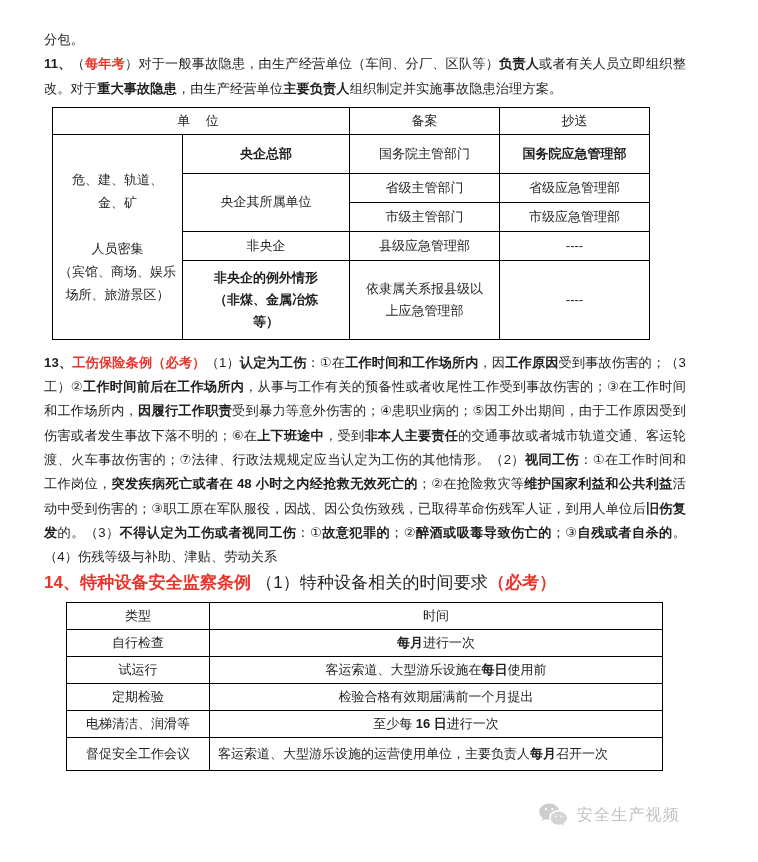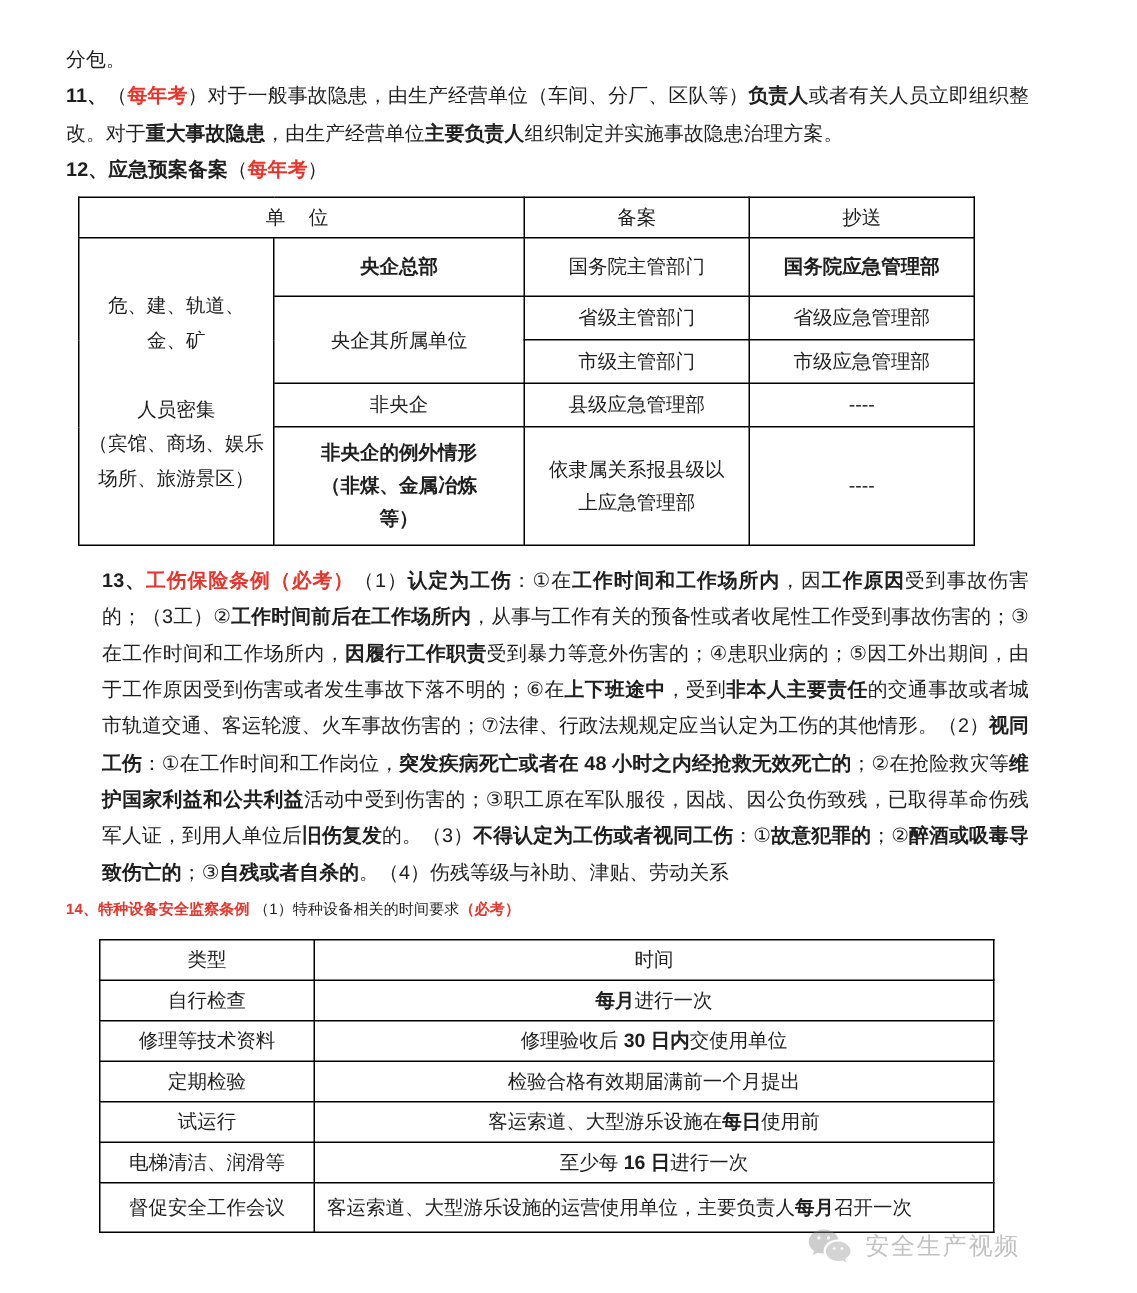"12、应急预案备案（每年考）" p.para { html: <p><span>12、</span><span>应急预案备案</span><span>（</span><span>每年考</span><span>）</span></p> -> none }
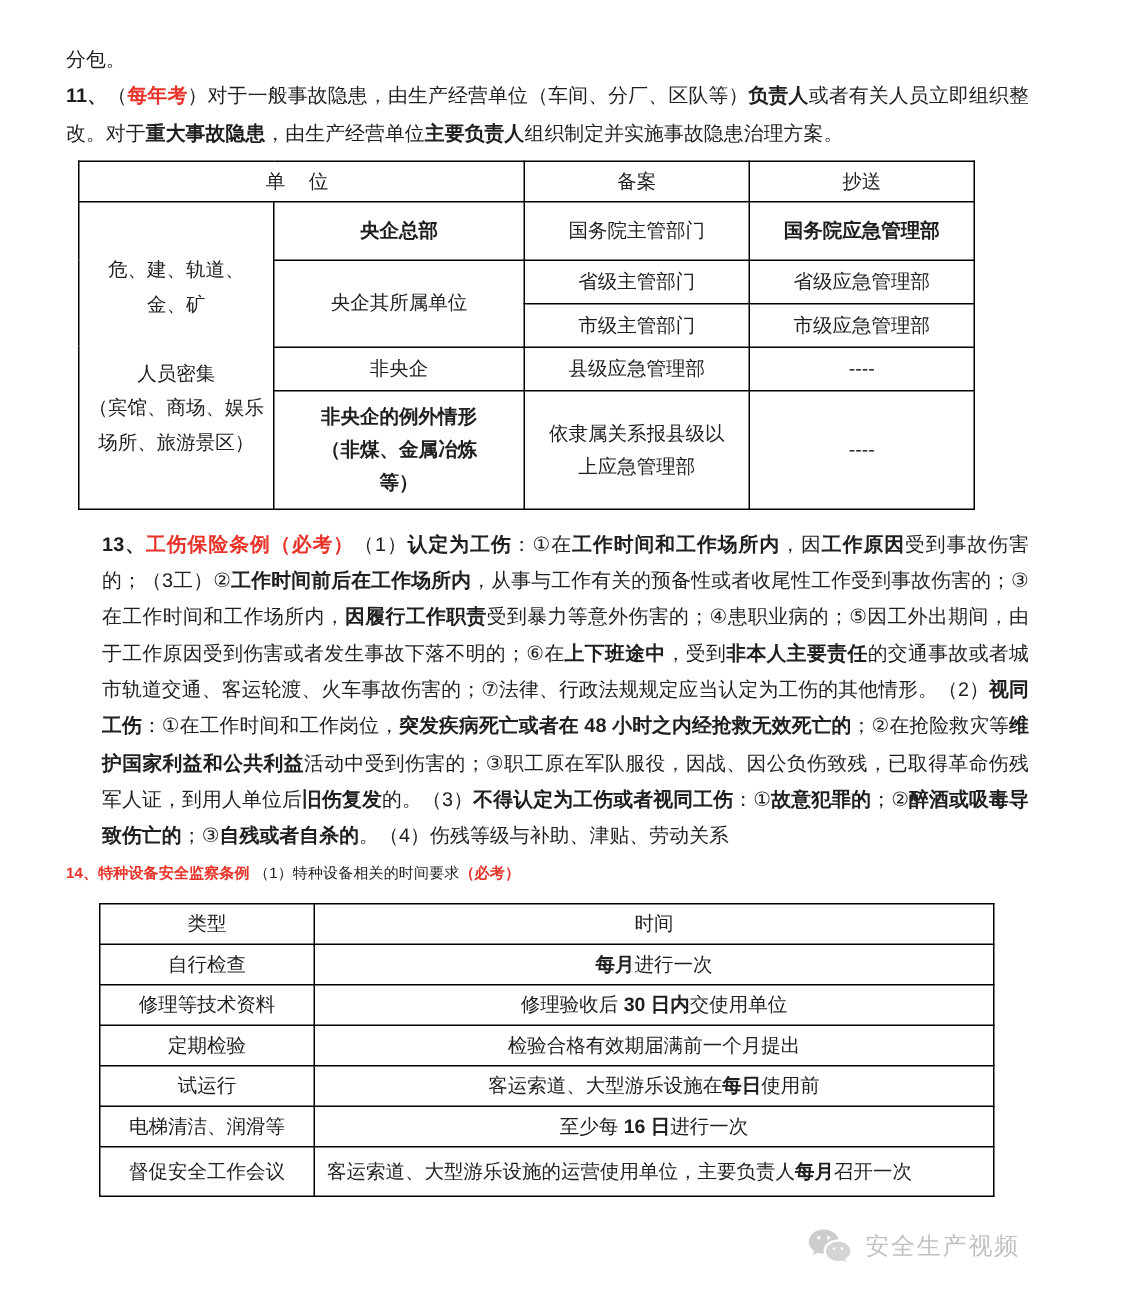"13、工伤保险条例（必考）（1）认定为工伤：①在工作时间和工作场所内，因工作原因" .section-13 { margin-left: 24px -> none }
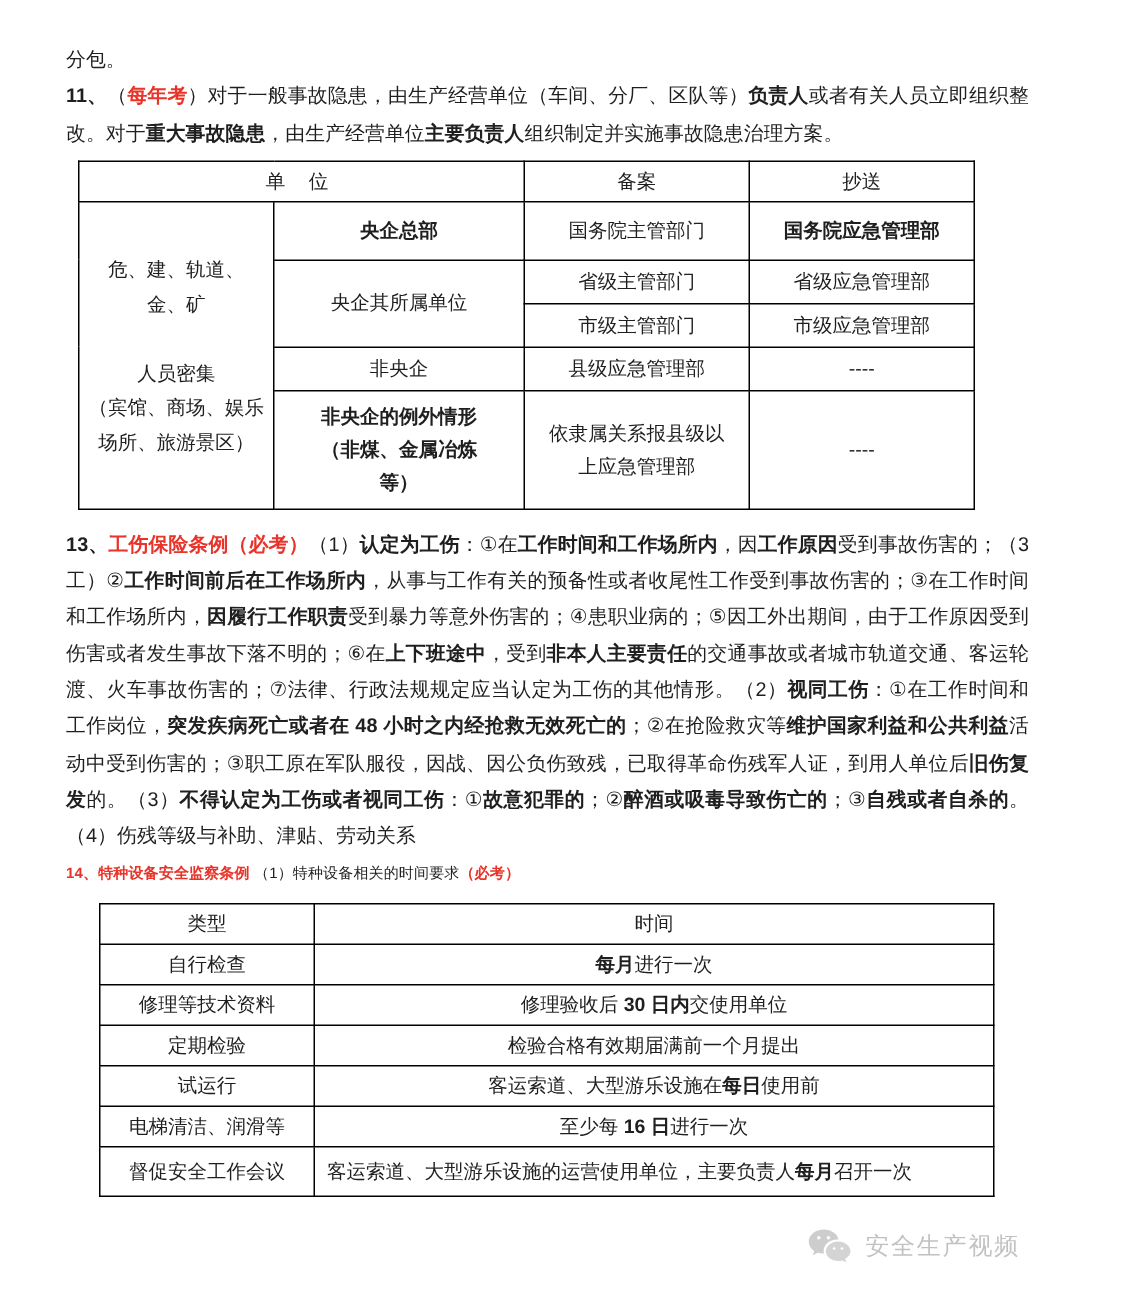"14、特种设备安全监察条例 （1）特种设备相关的时间要求（必考）" .section-14-title { font-size: 10px -> 17px }
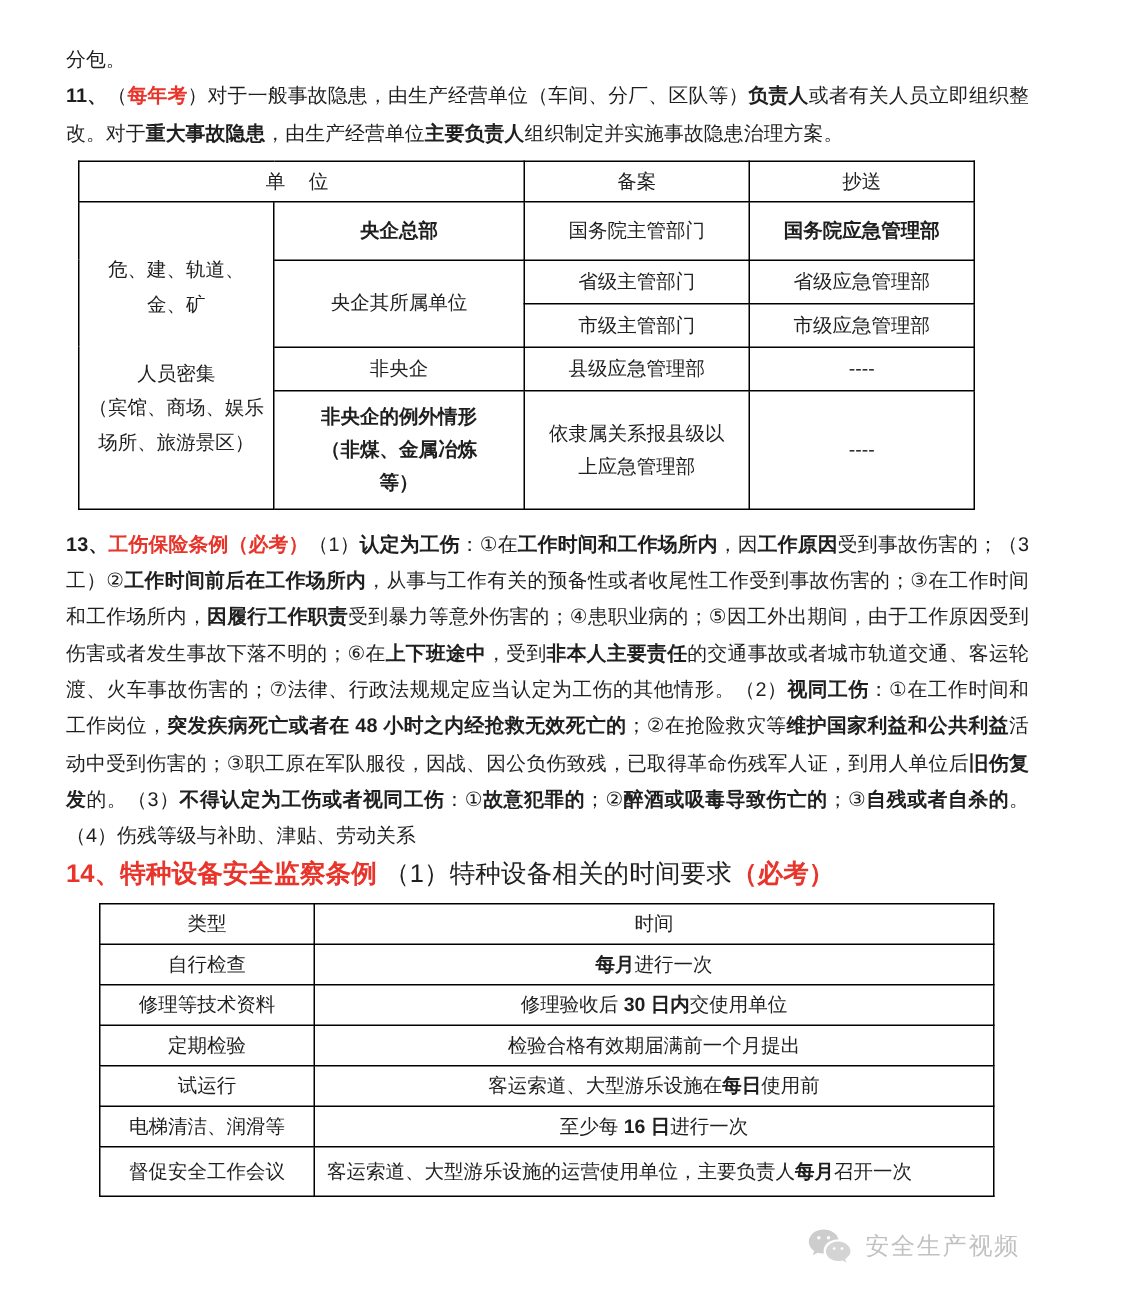"修理等技术资料" tr { html: <tr> <td>修理等技术资料</td> <td><span>修理验收后 </span><span>30 日内</span><span>交使用单位</span></td> </tr> -> none }
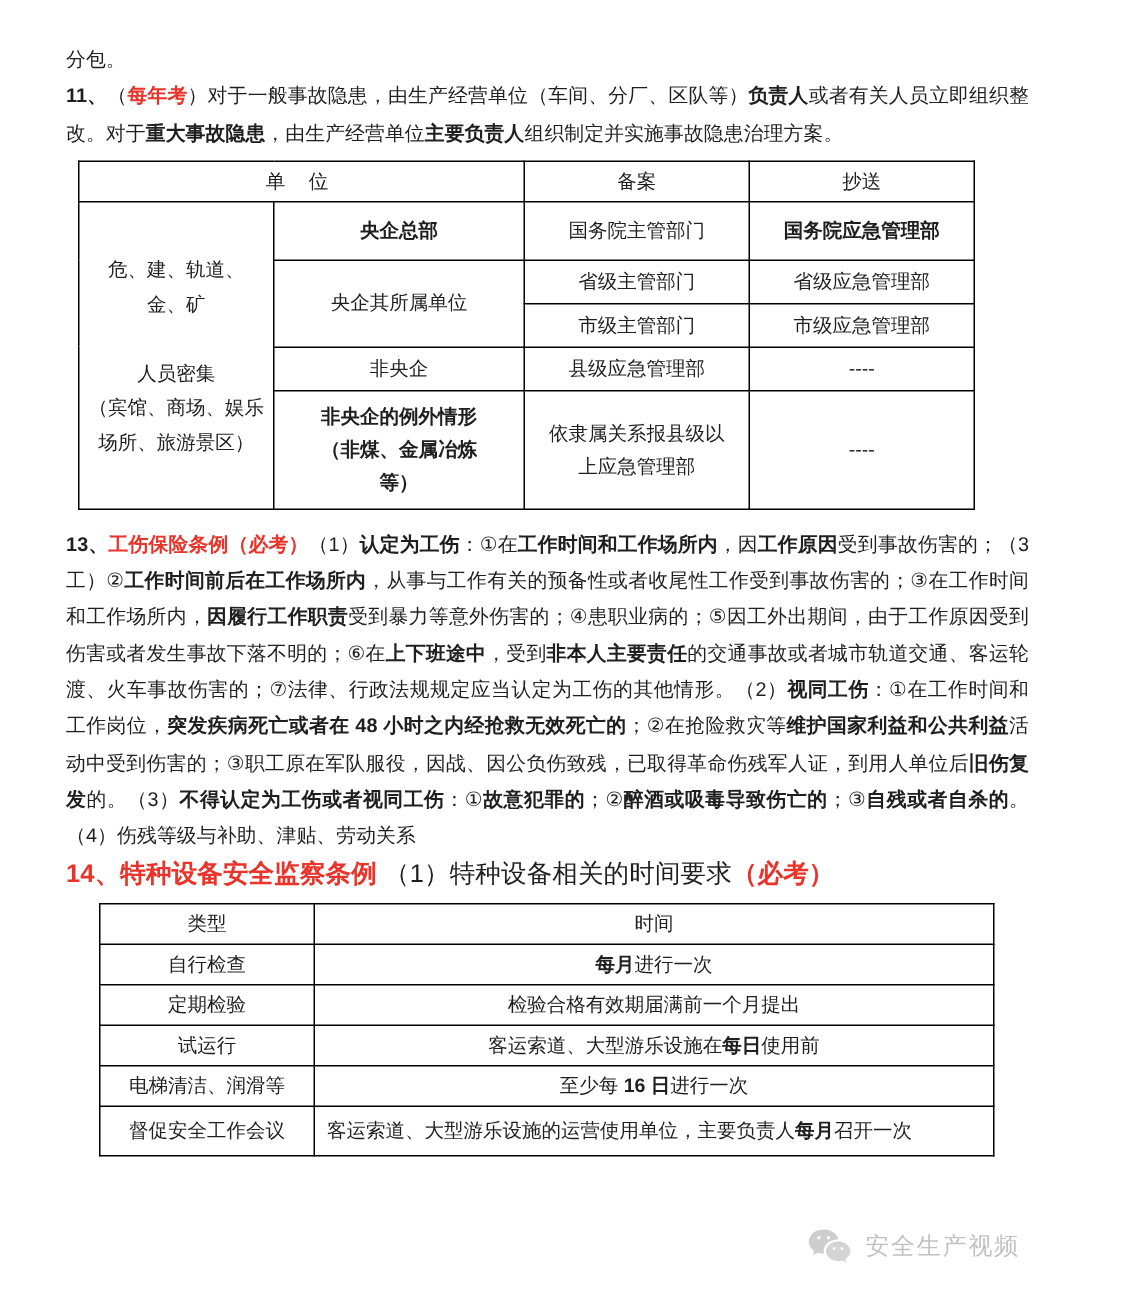"定期检验" tr { order: before "试运行" -> after "试运行" }
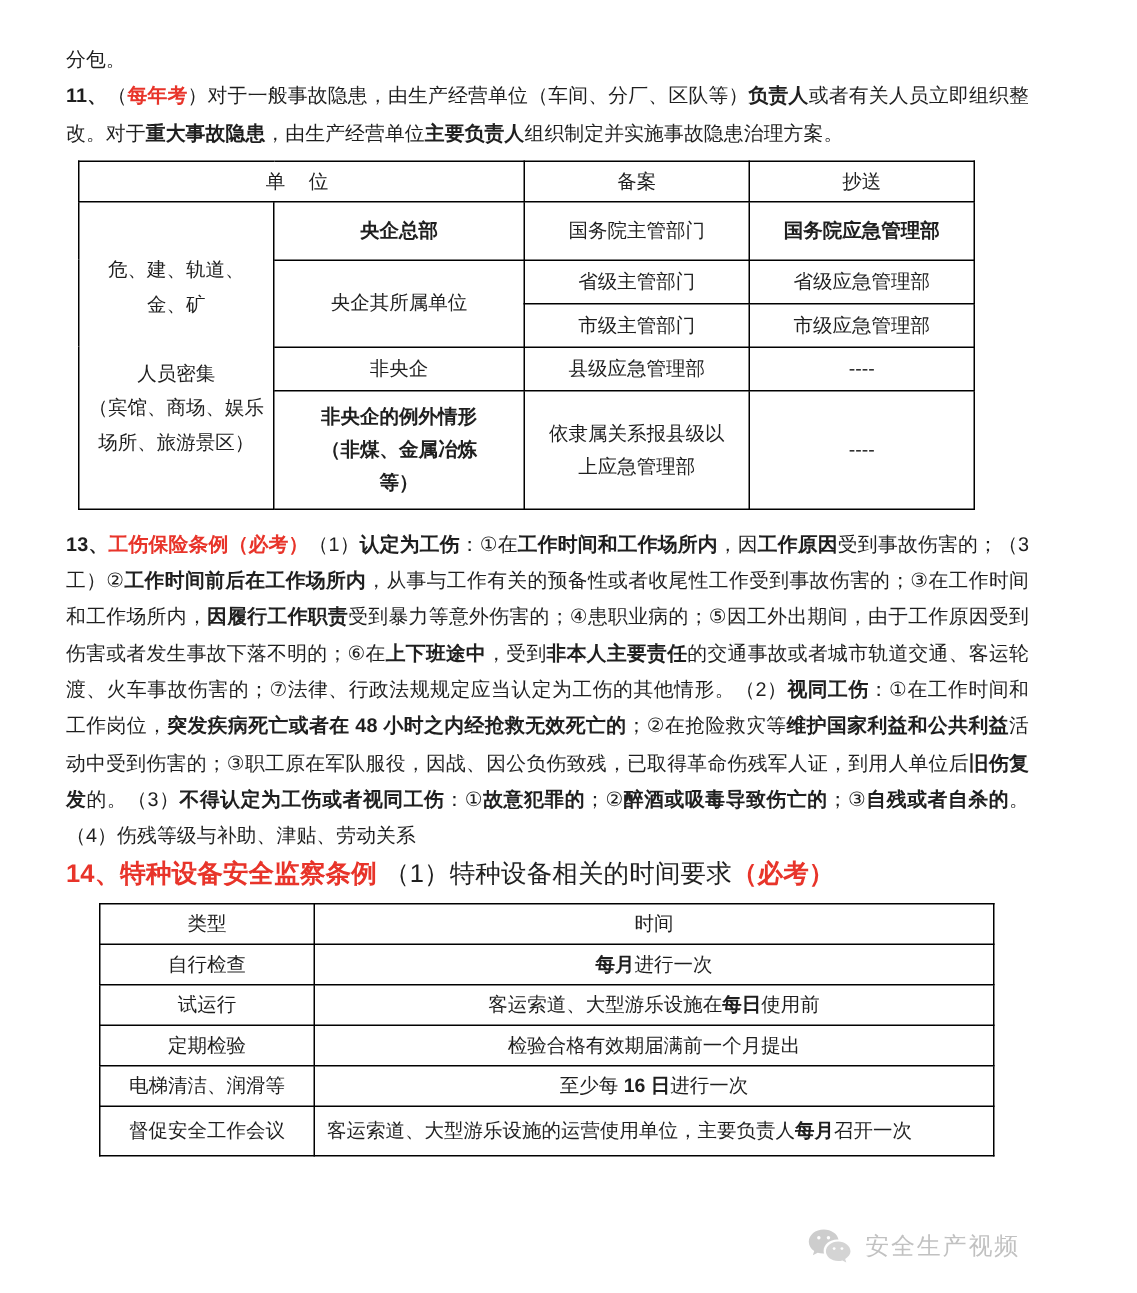"安全生产视频" .footer-brand { bottom: 18px -> 34px }
